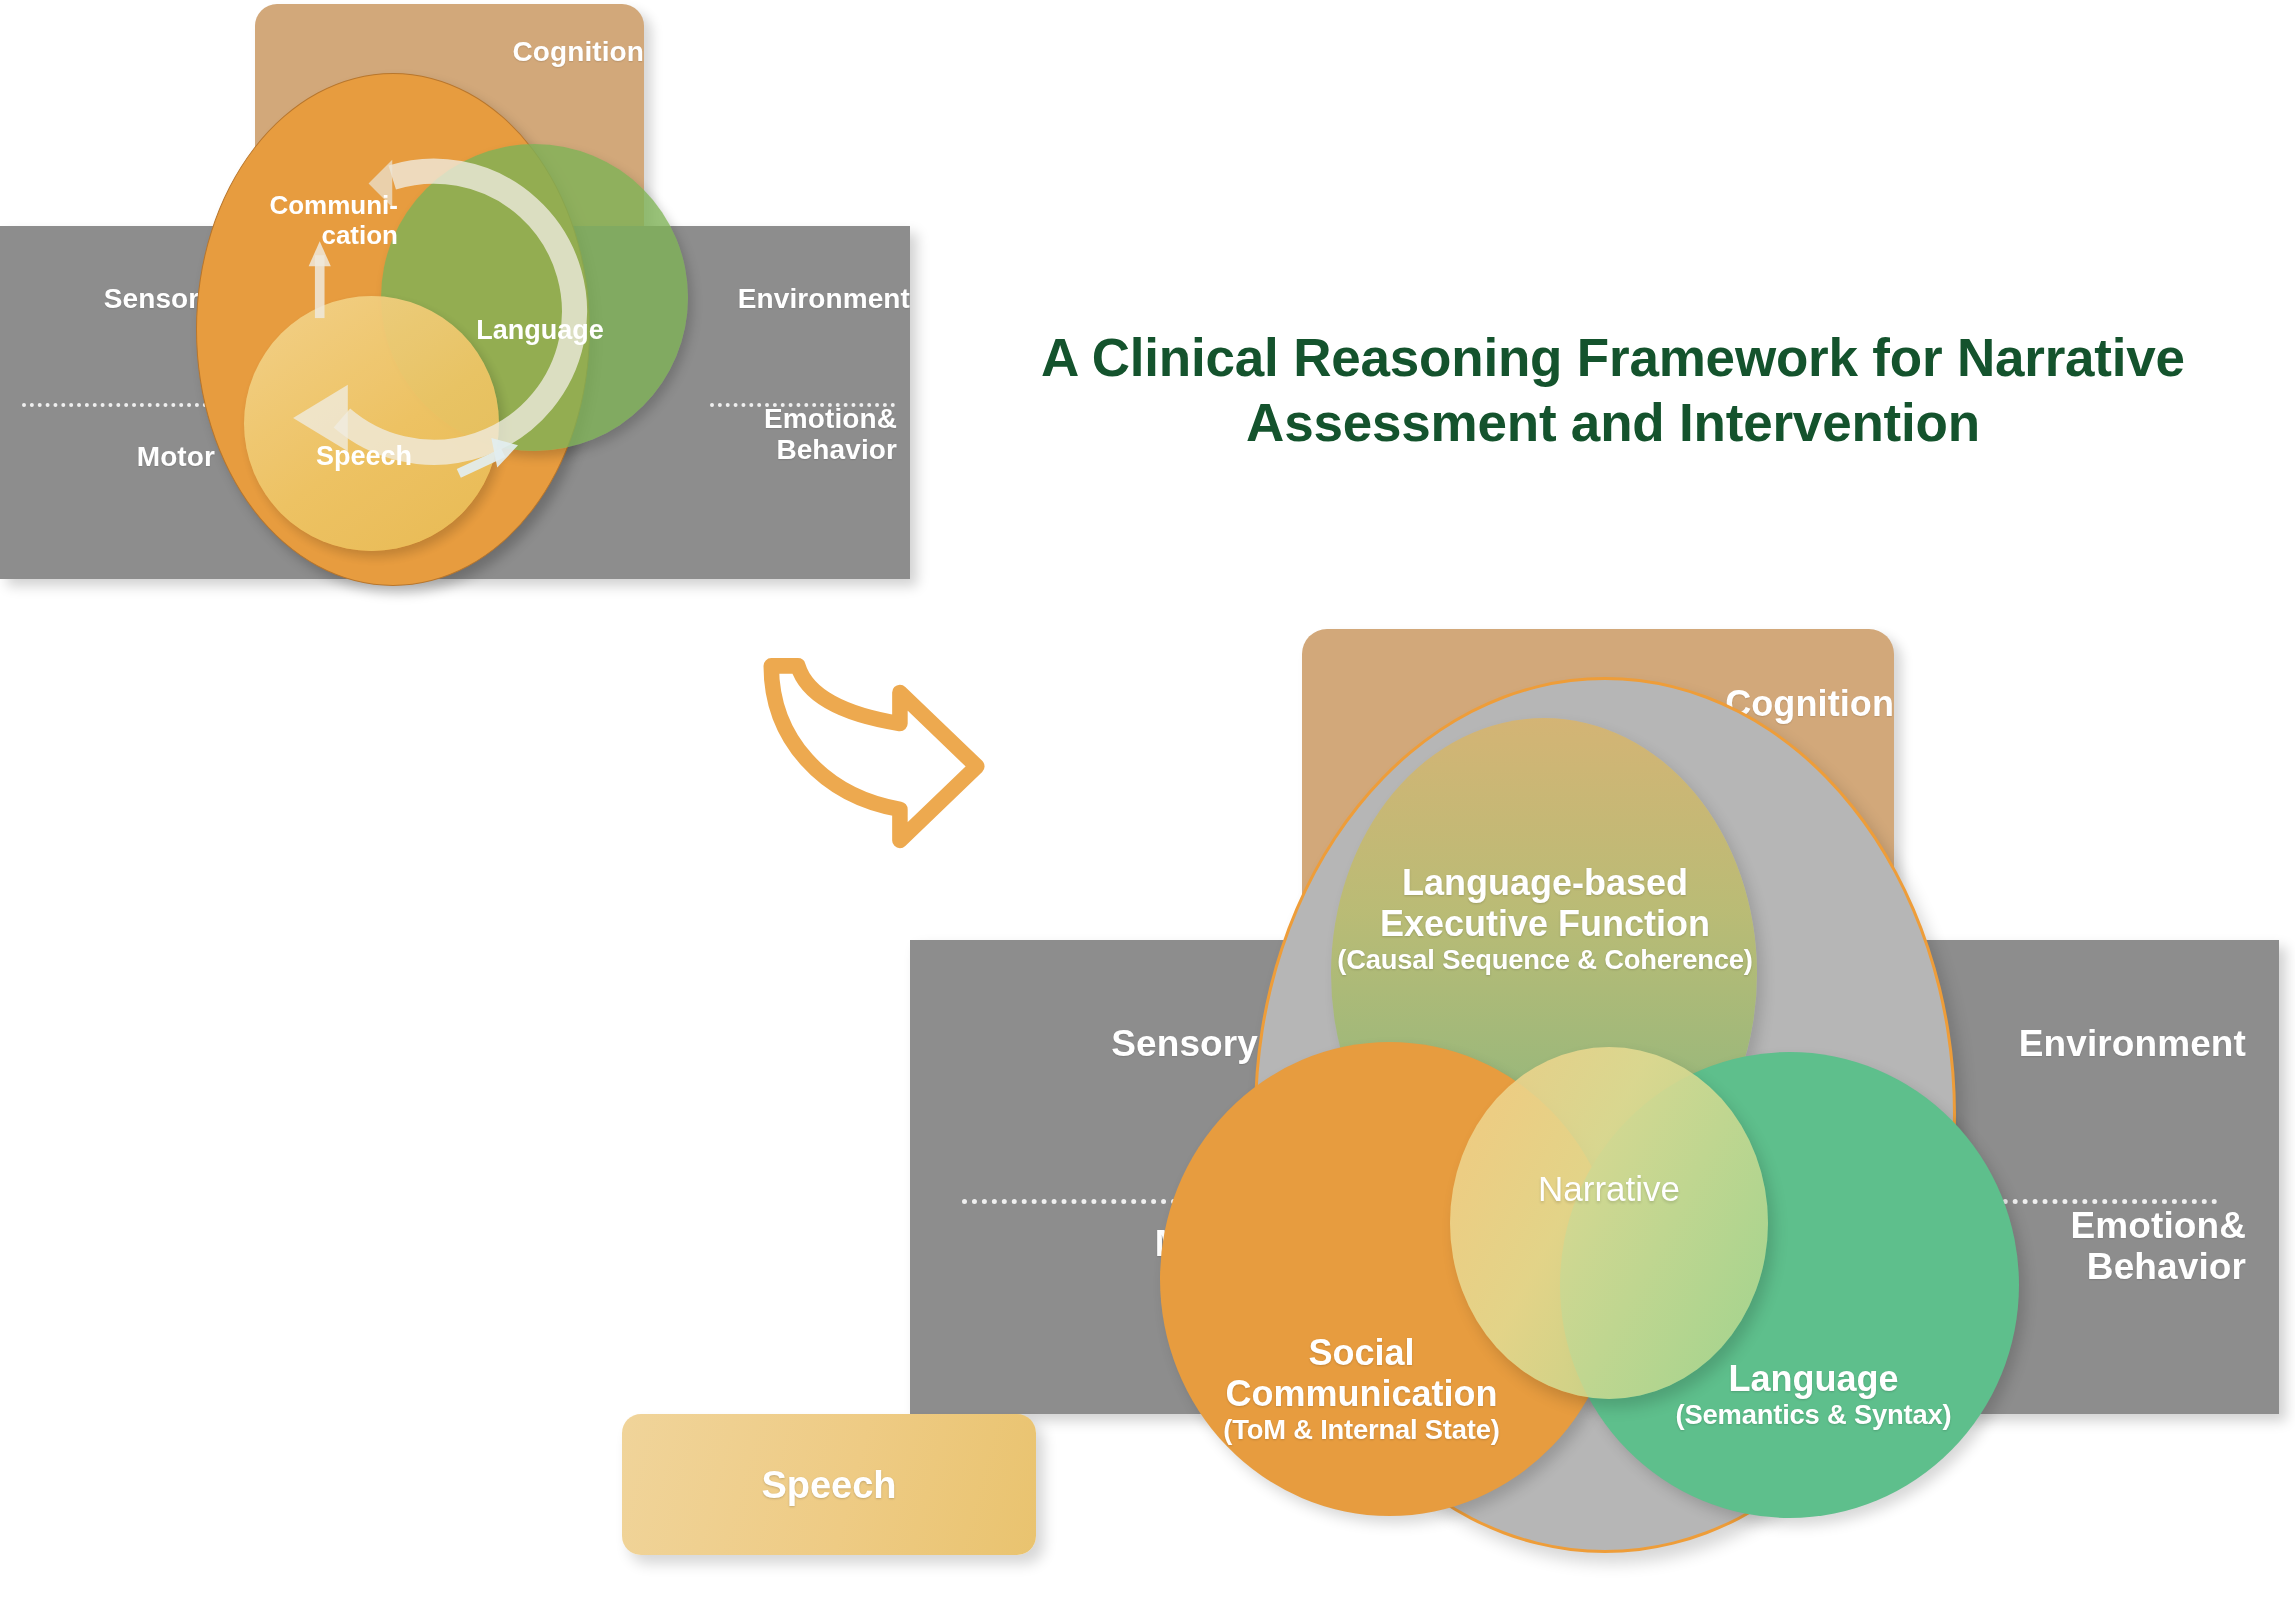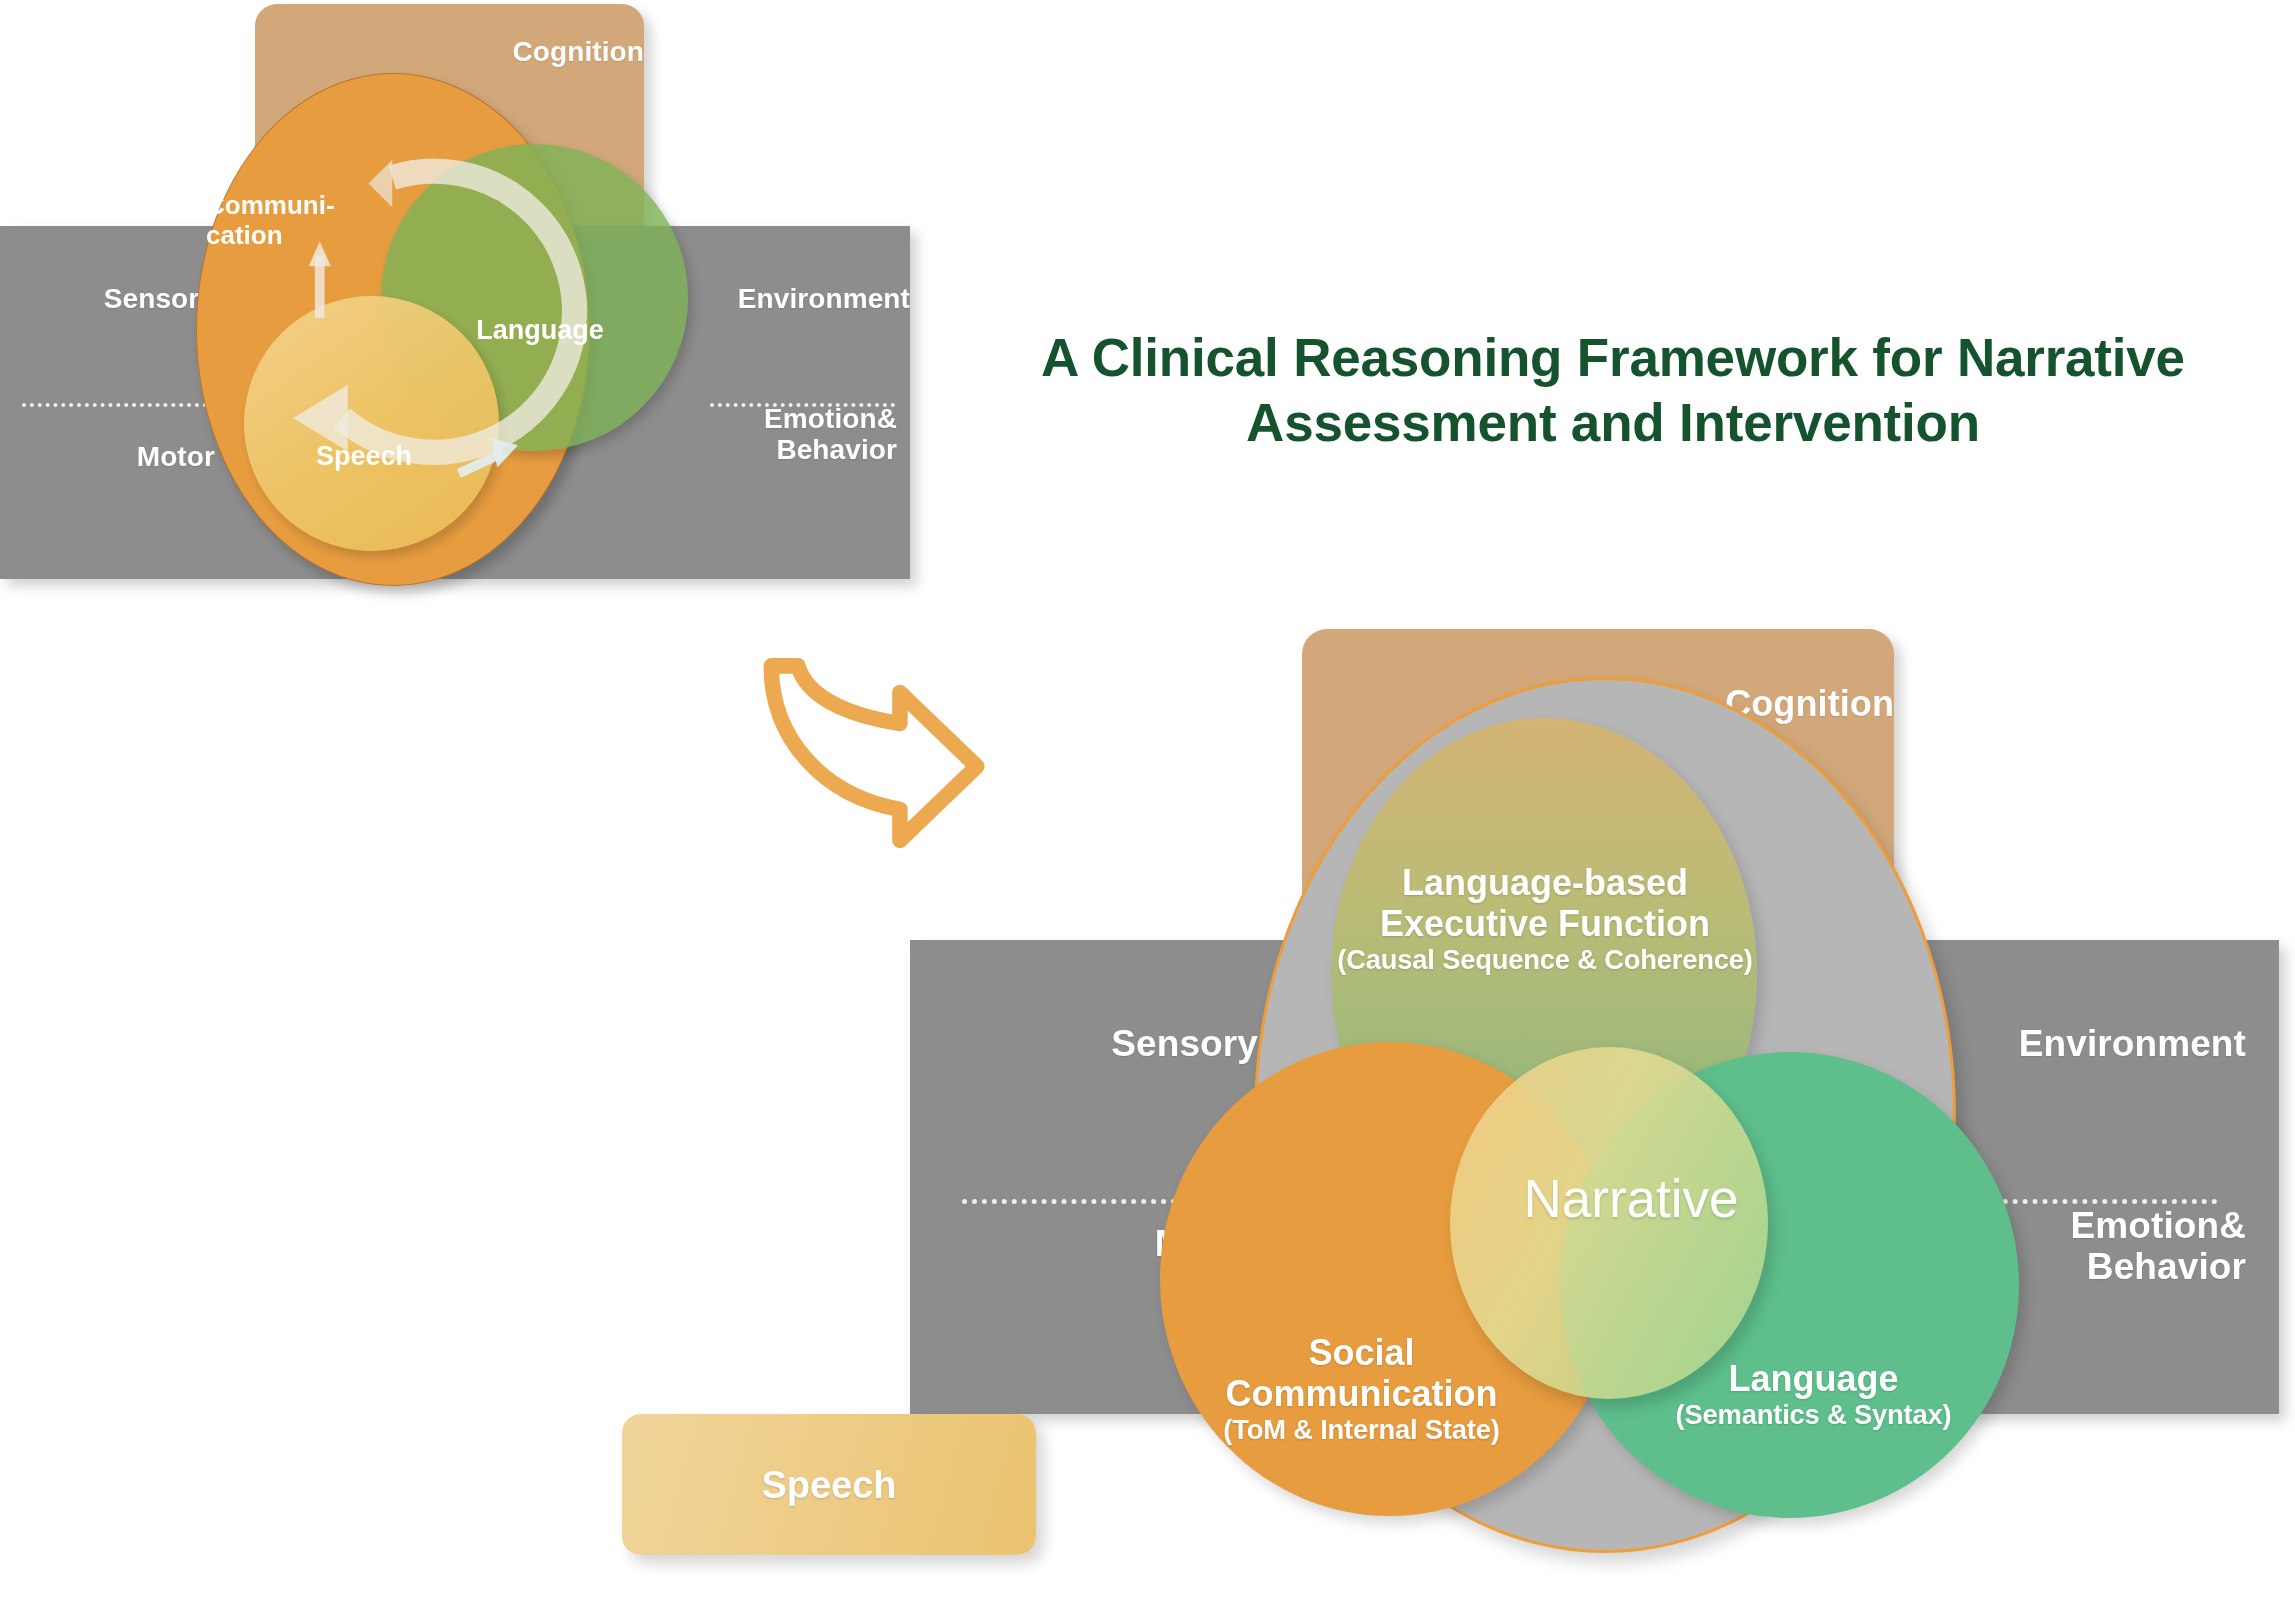"Communi-" #small .t-comm { text-align: left -> right }
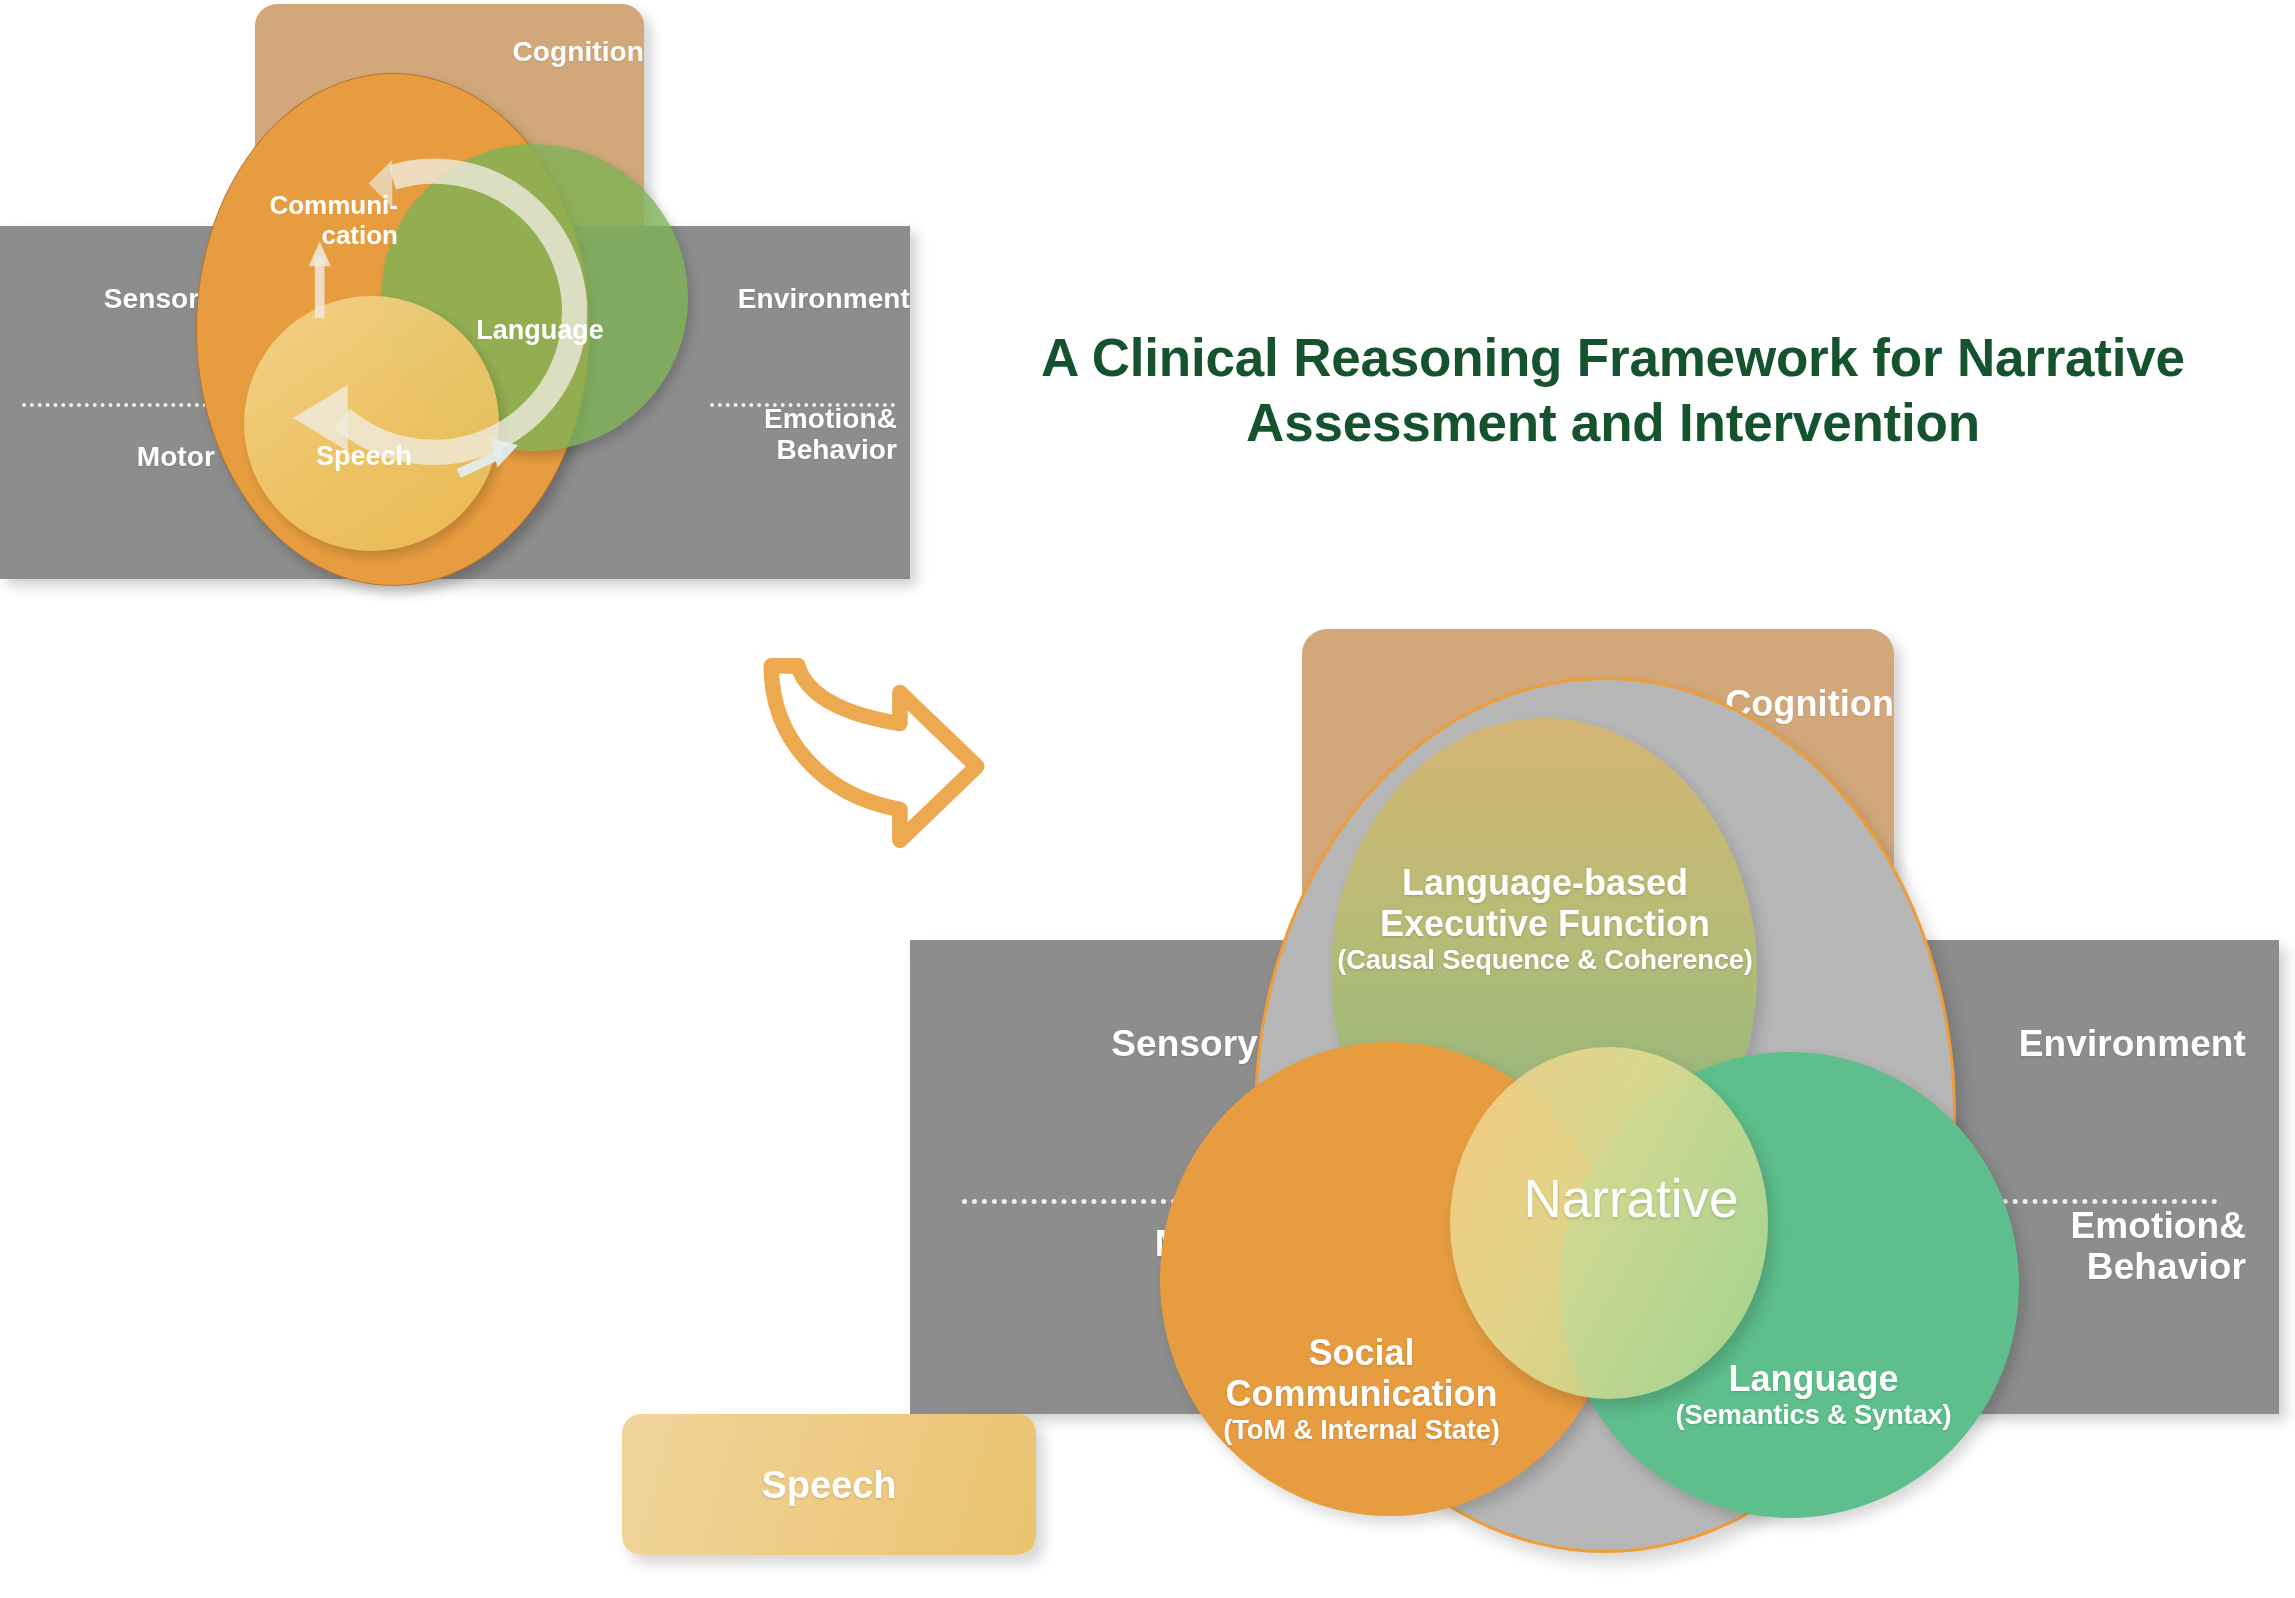"Narrative" #big .t-nar { font-size: 53px -> 35px; left: 621px -> 599px }
